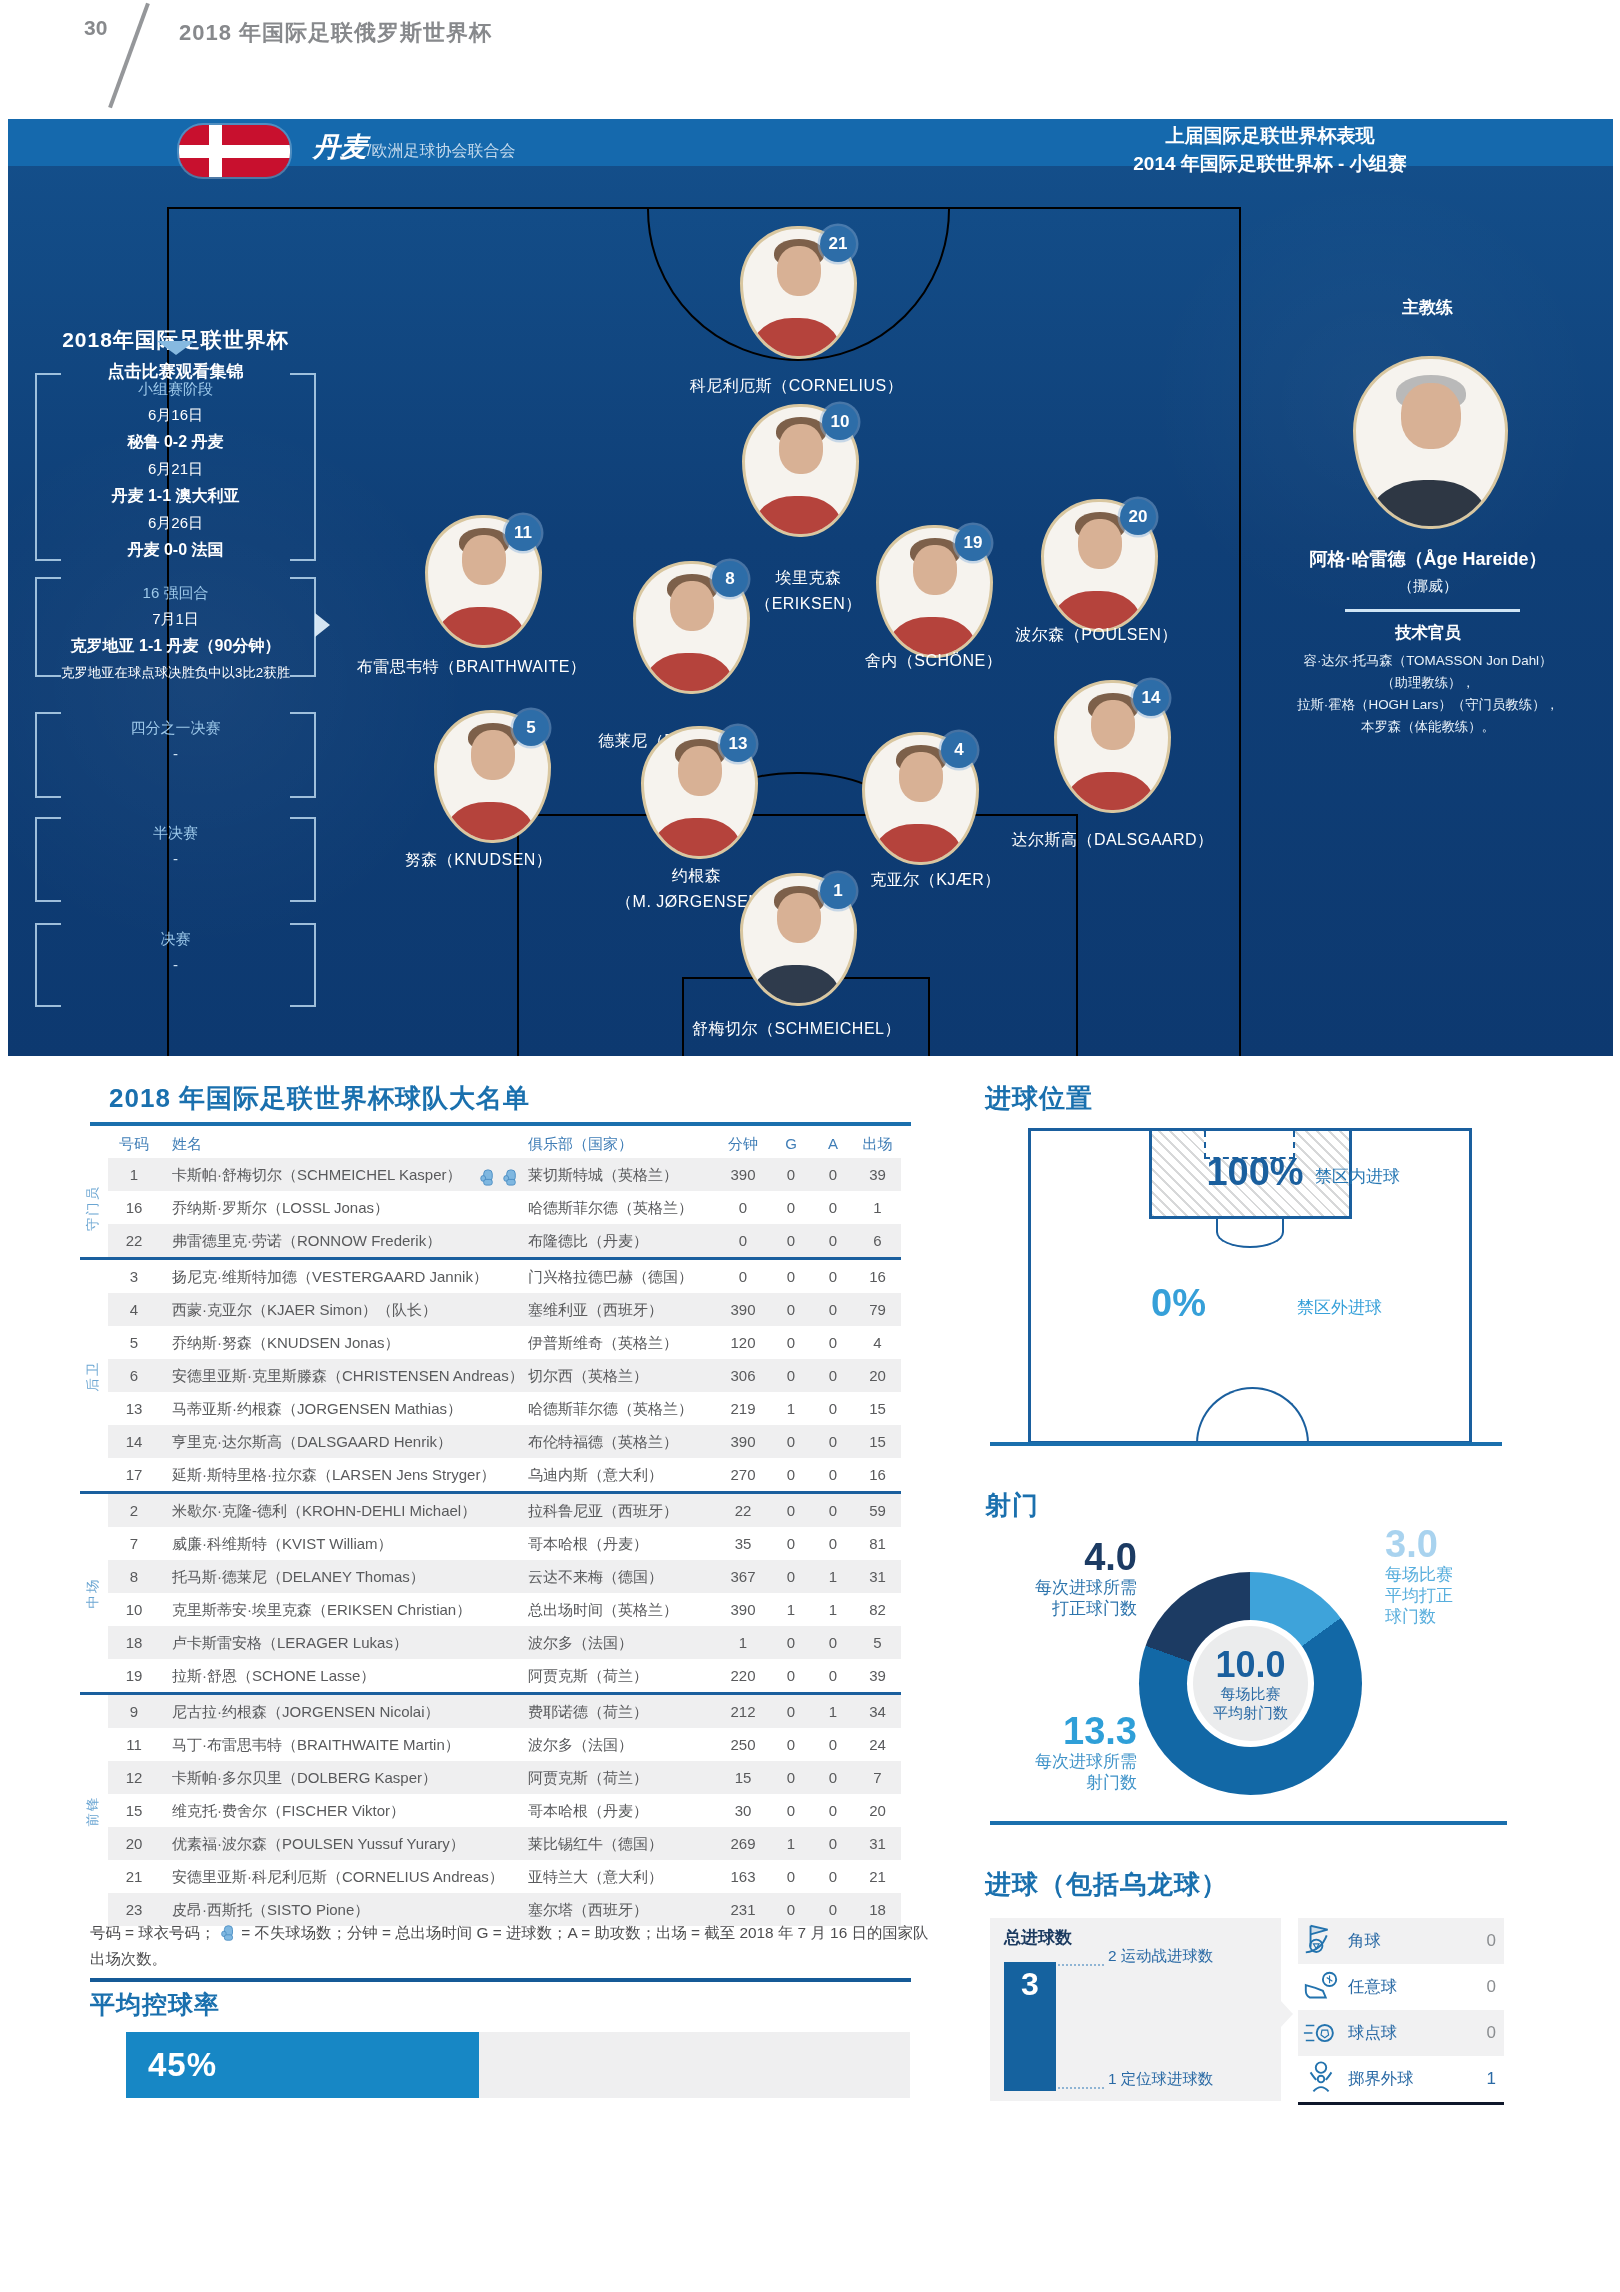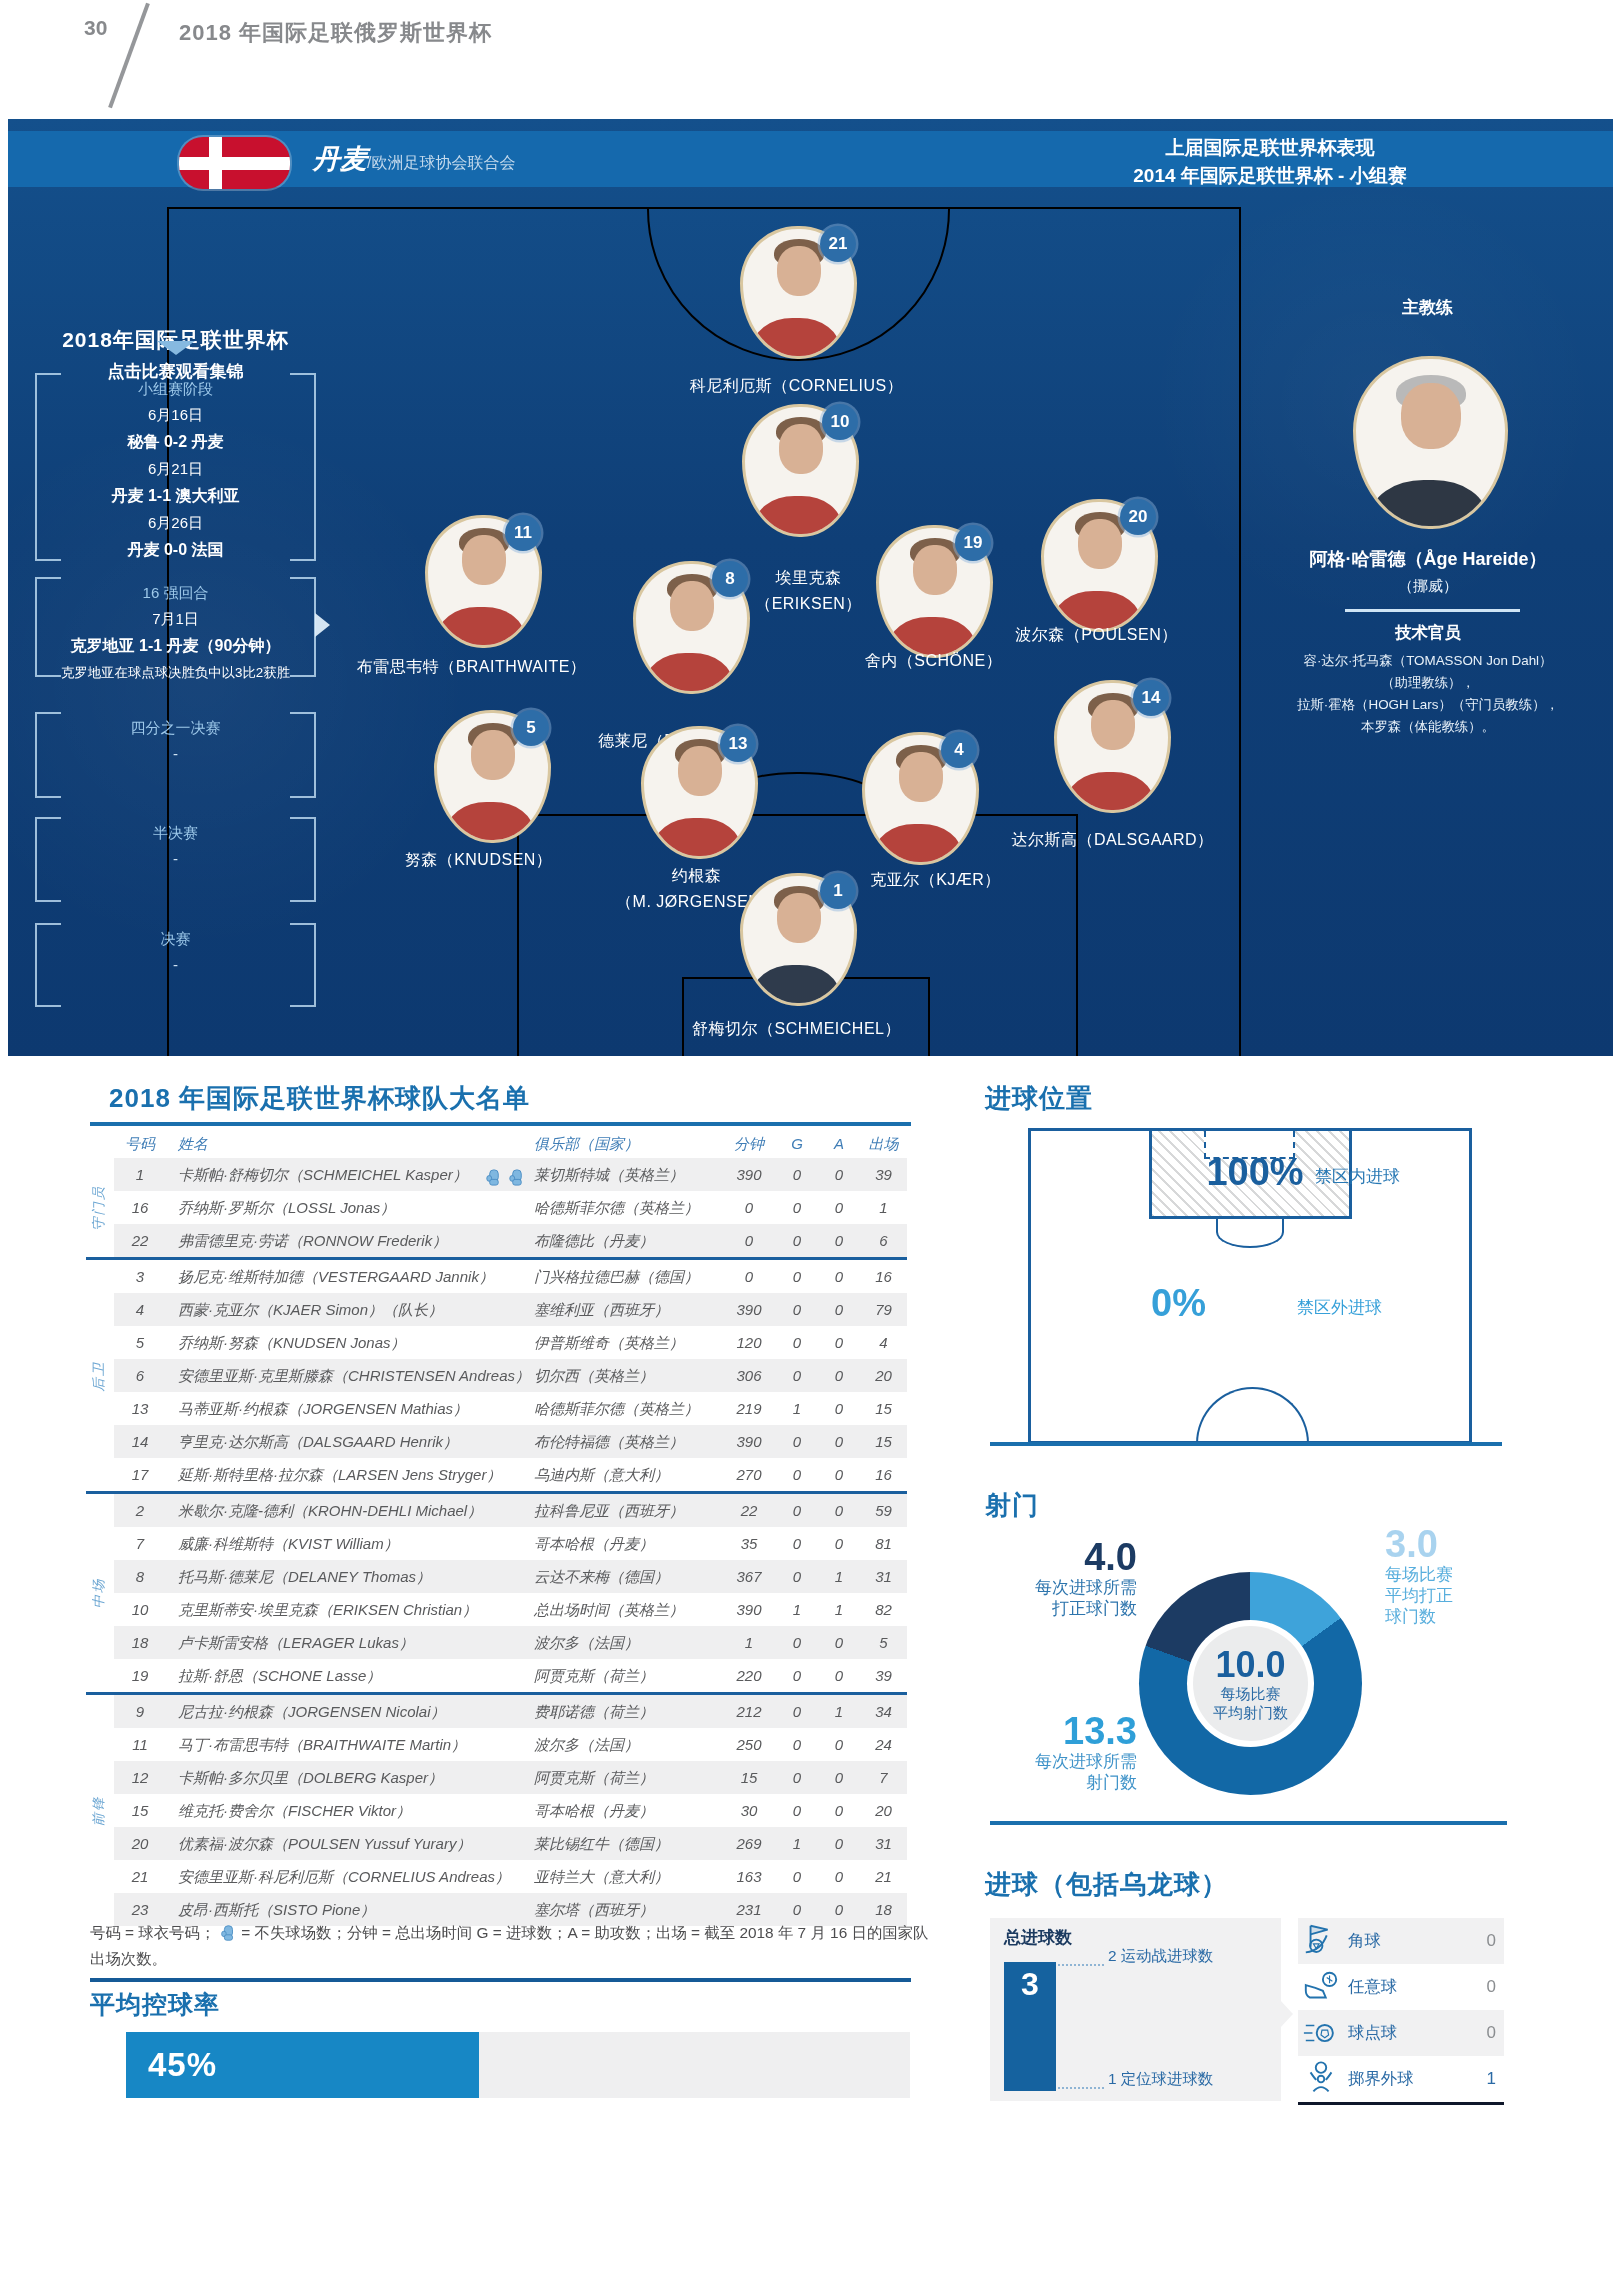"丹麦" #band { height: 56px -> 47px; top: 12px -> 0 }
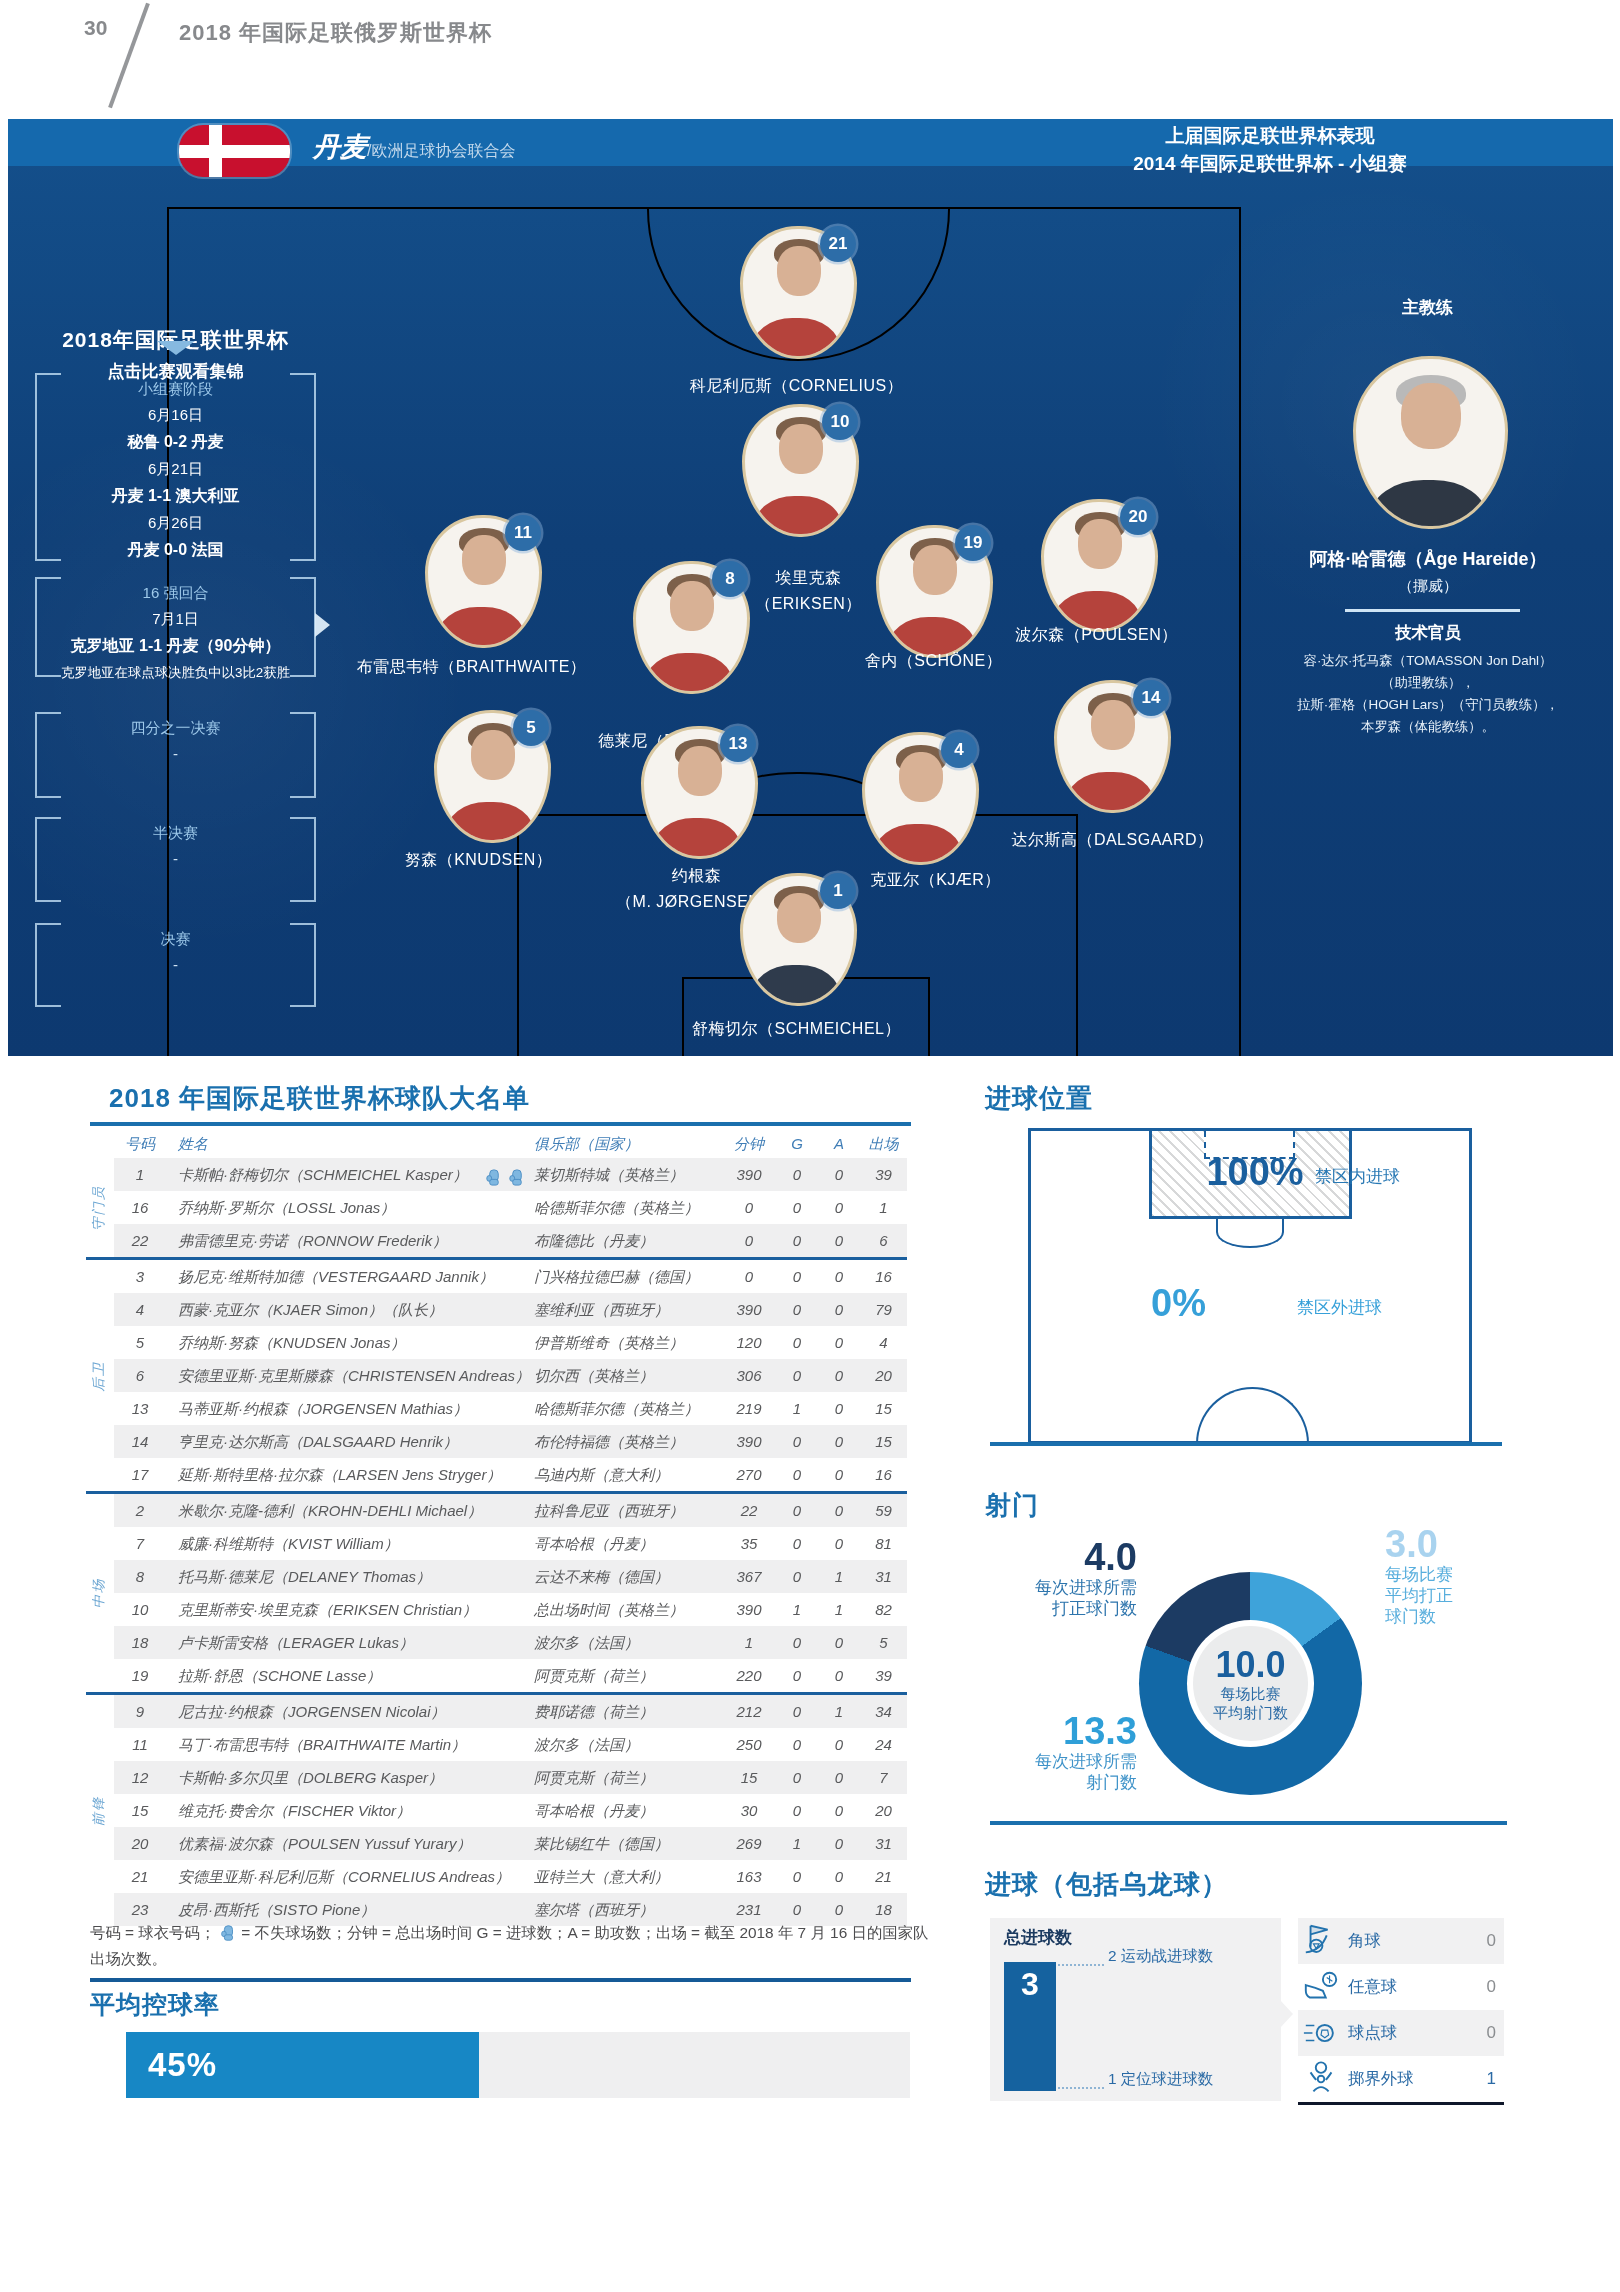"号码" #roster { font-style: italic -> none; left: 86px -> 80px }
